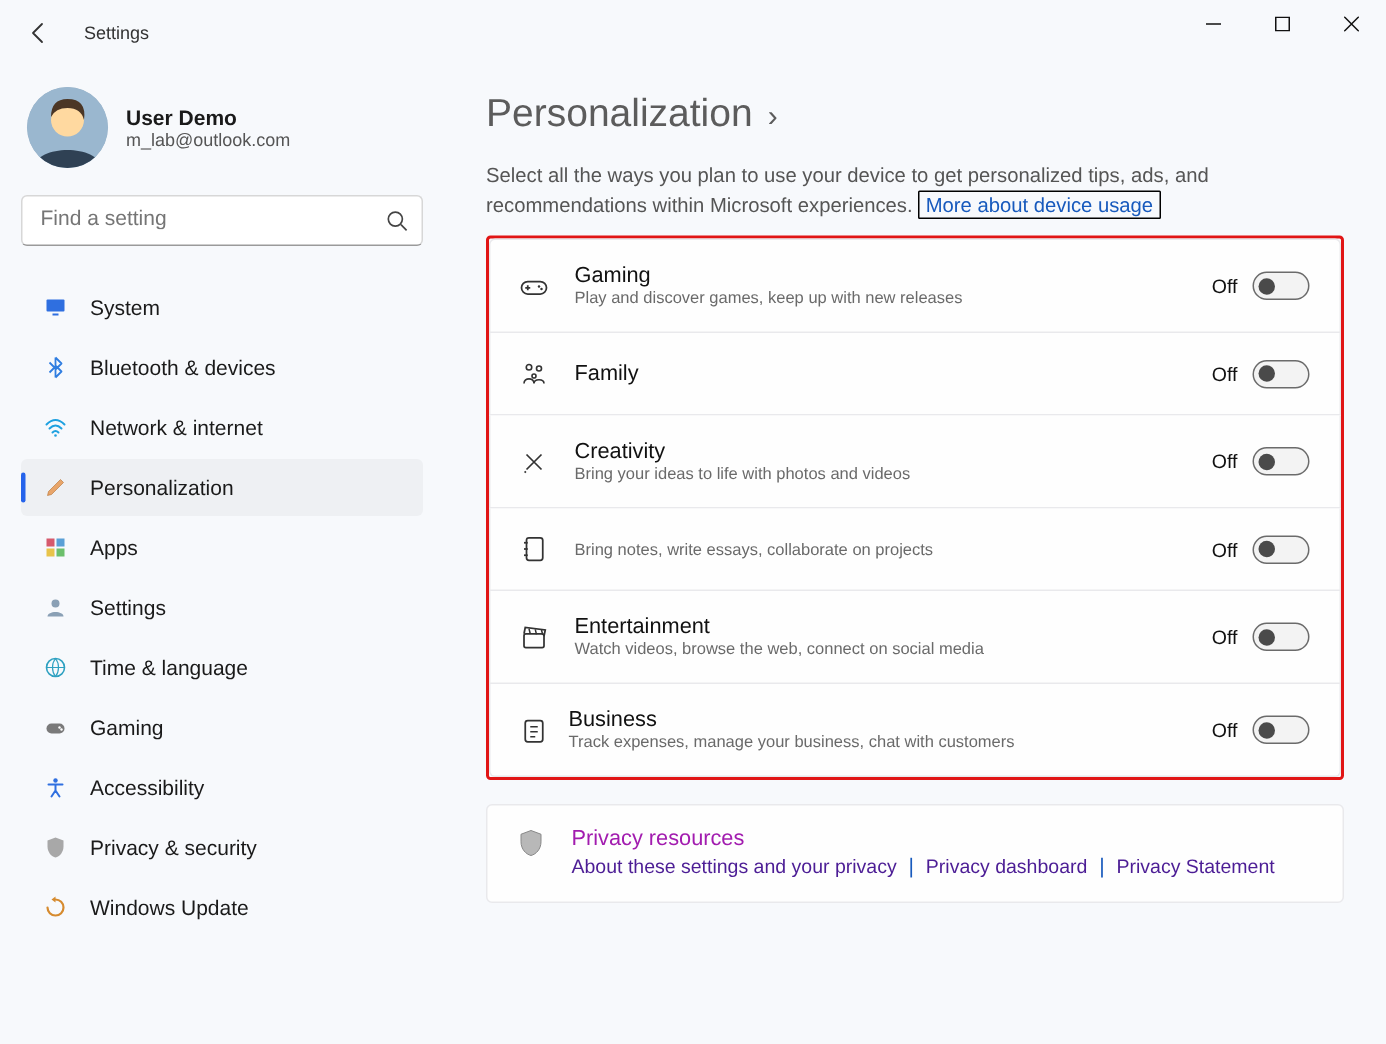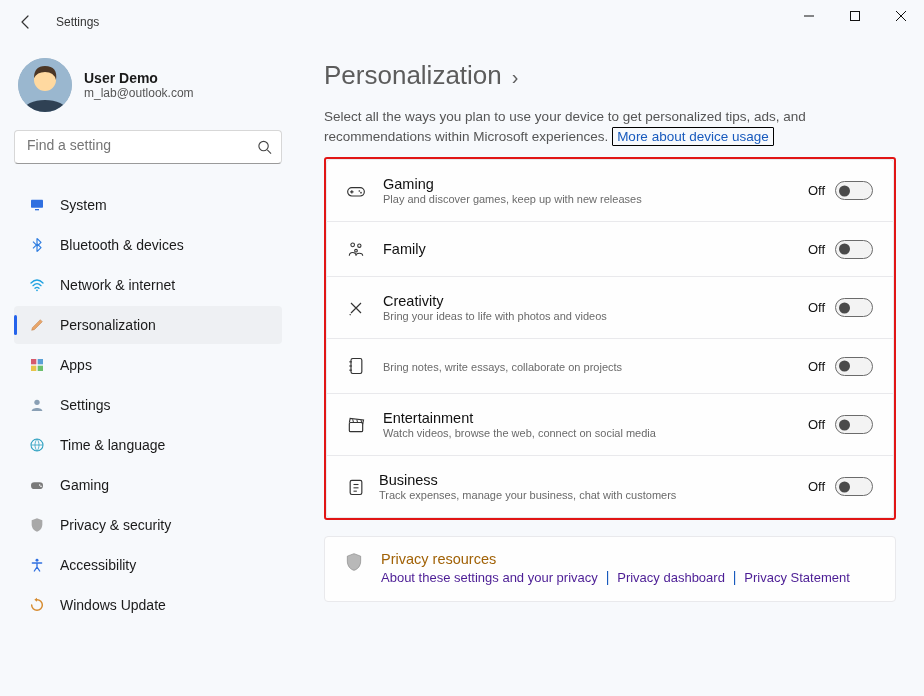"Privacy & security" div.nav-item { order: before "Accessibility" -> after "Accessibility" }
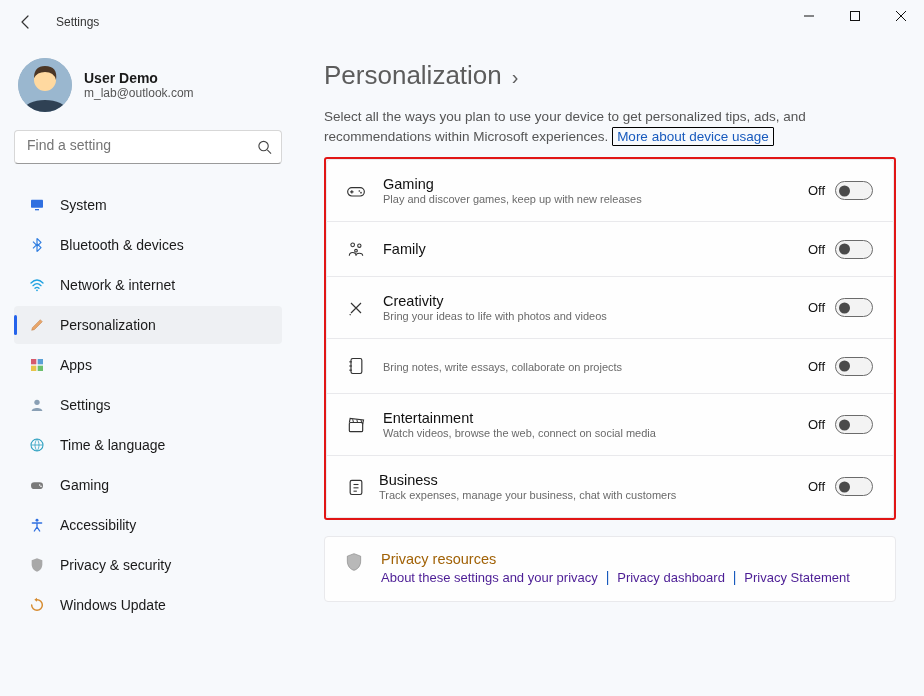"Privacy resources" .privacy-card .ptitle { color: #a16207 -> #a21caf }
